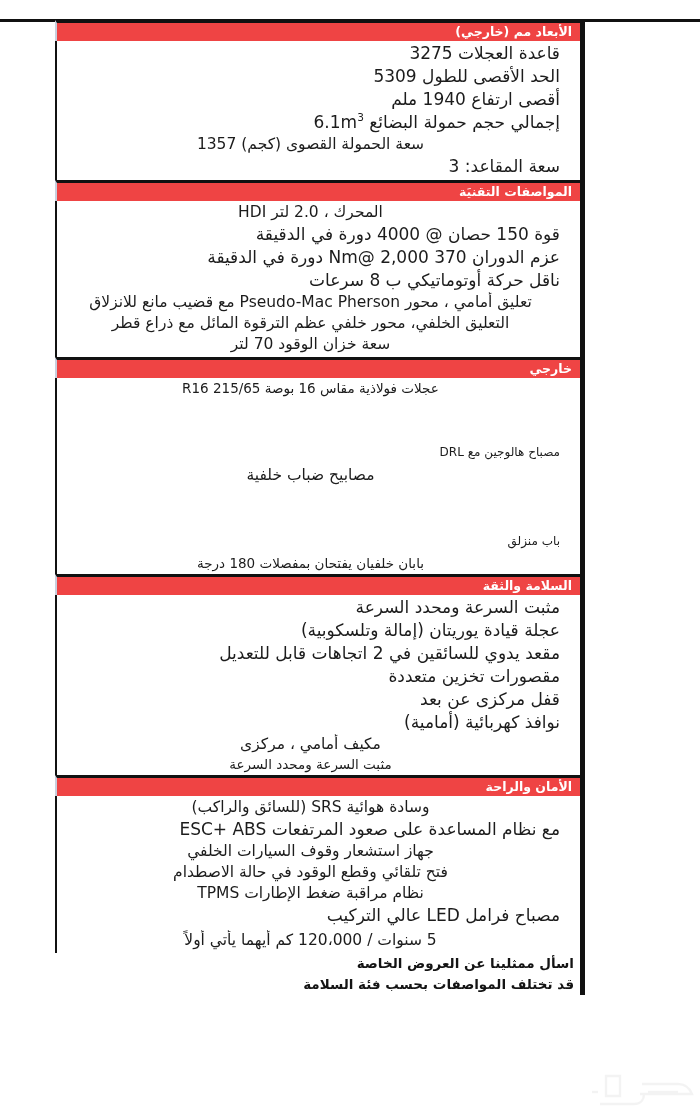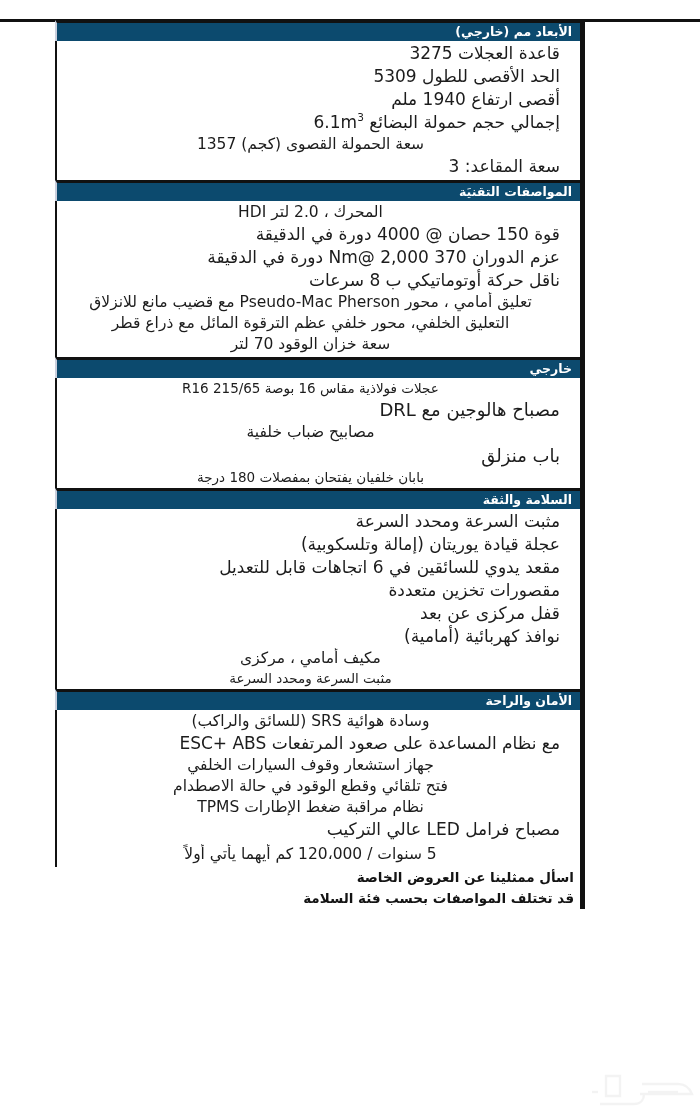"الأبعاد مم (خارجي)" .section-header { background: #0c4a6e -> #ef4444 }
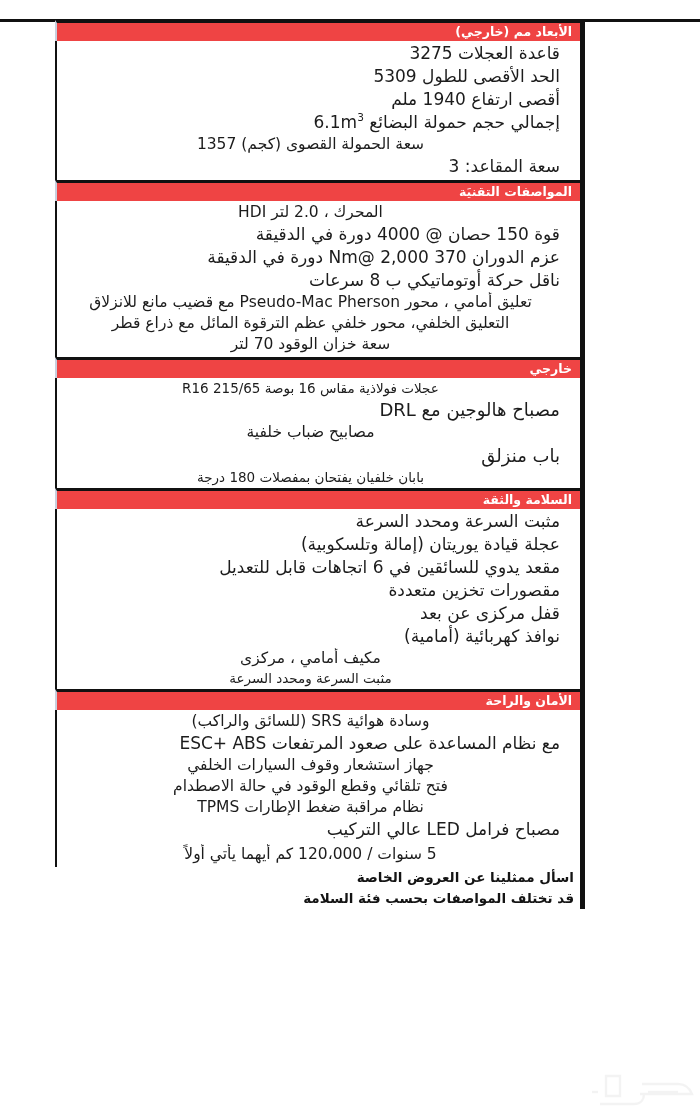"مصباح هالوجين مع DRL" .s-xl { font-size: 18px -> 12px; margin-top: none -> 43px }
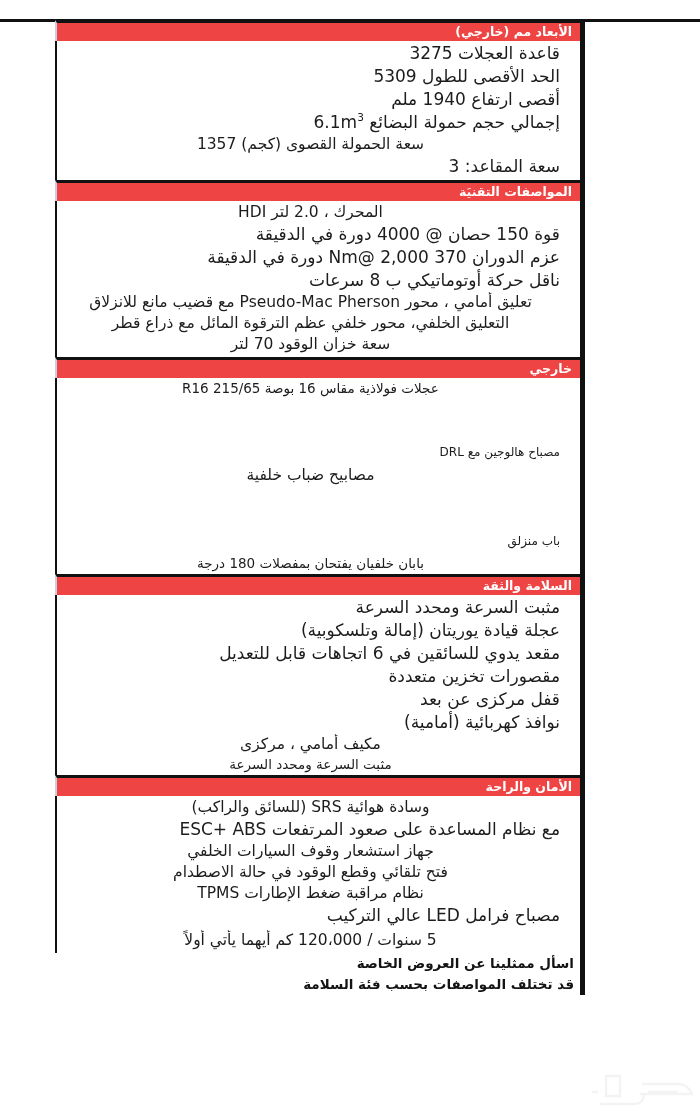"مقعد يدوي للسائقين في 6" span { text: 6 -> 2 }
